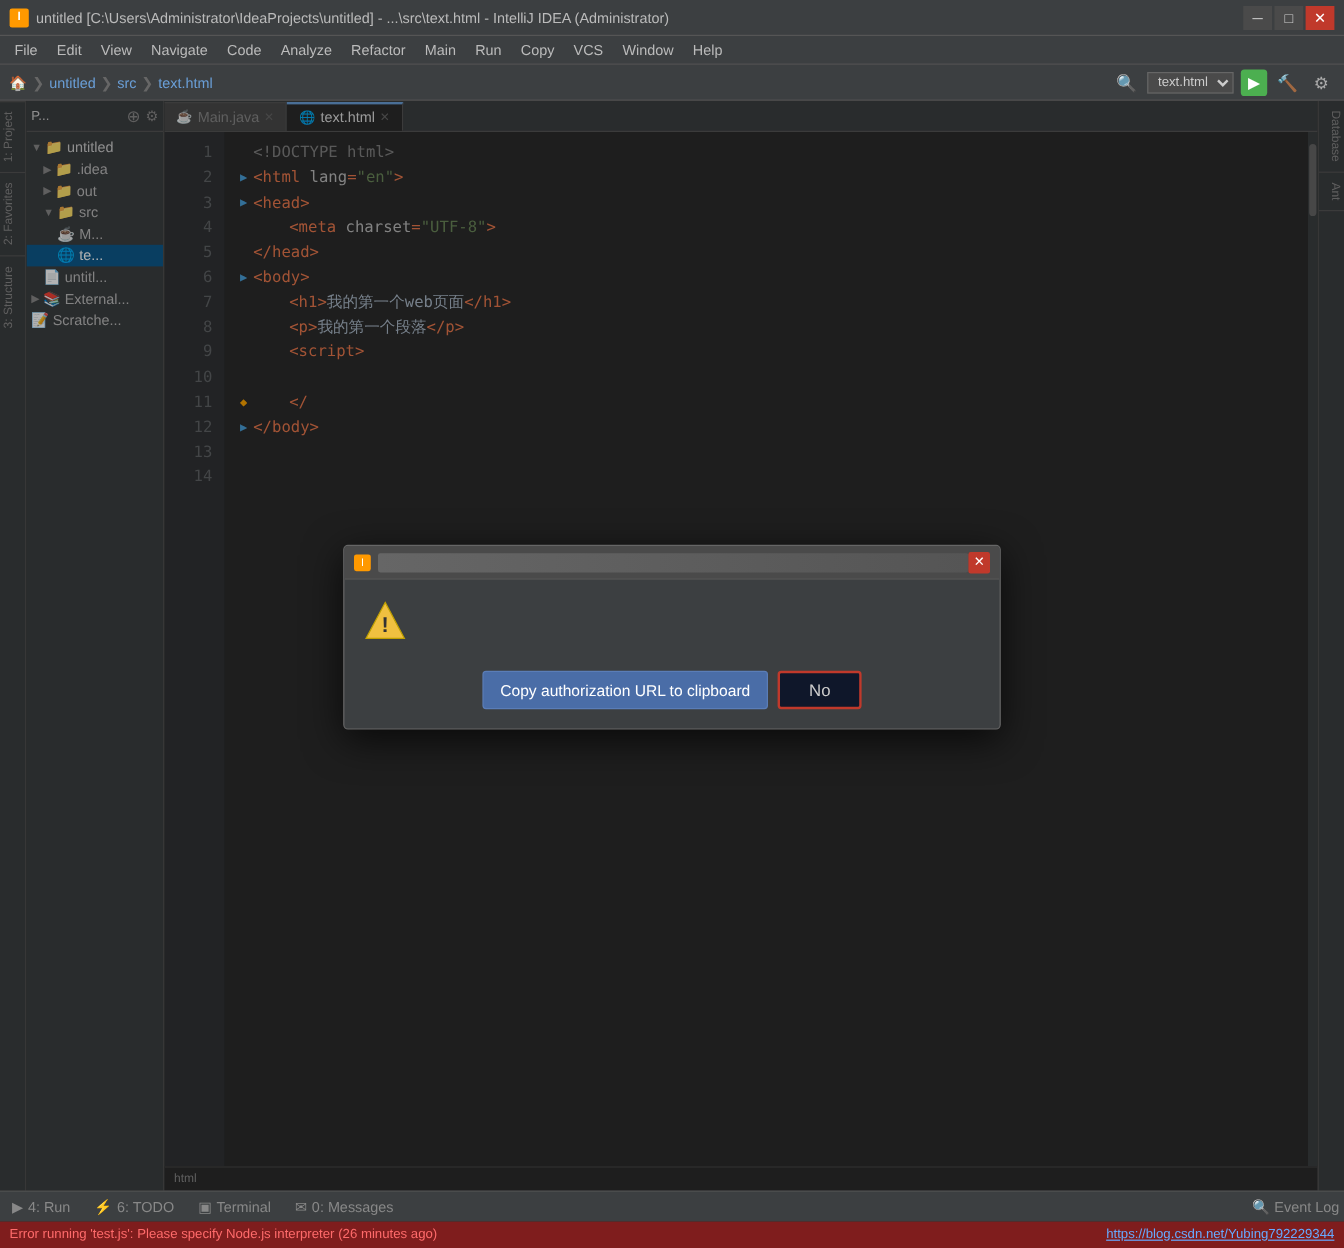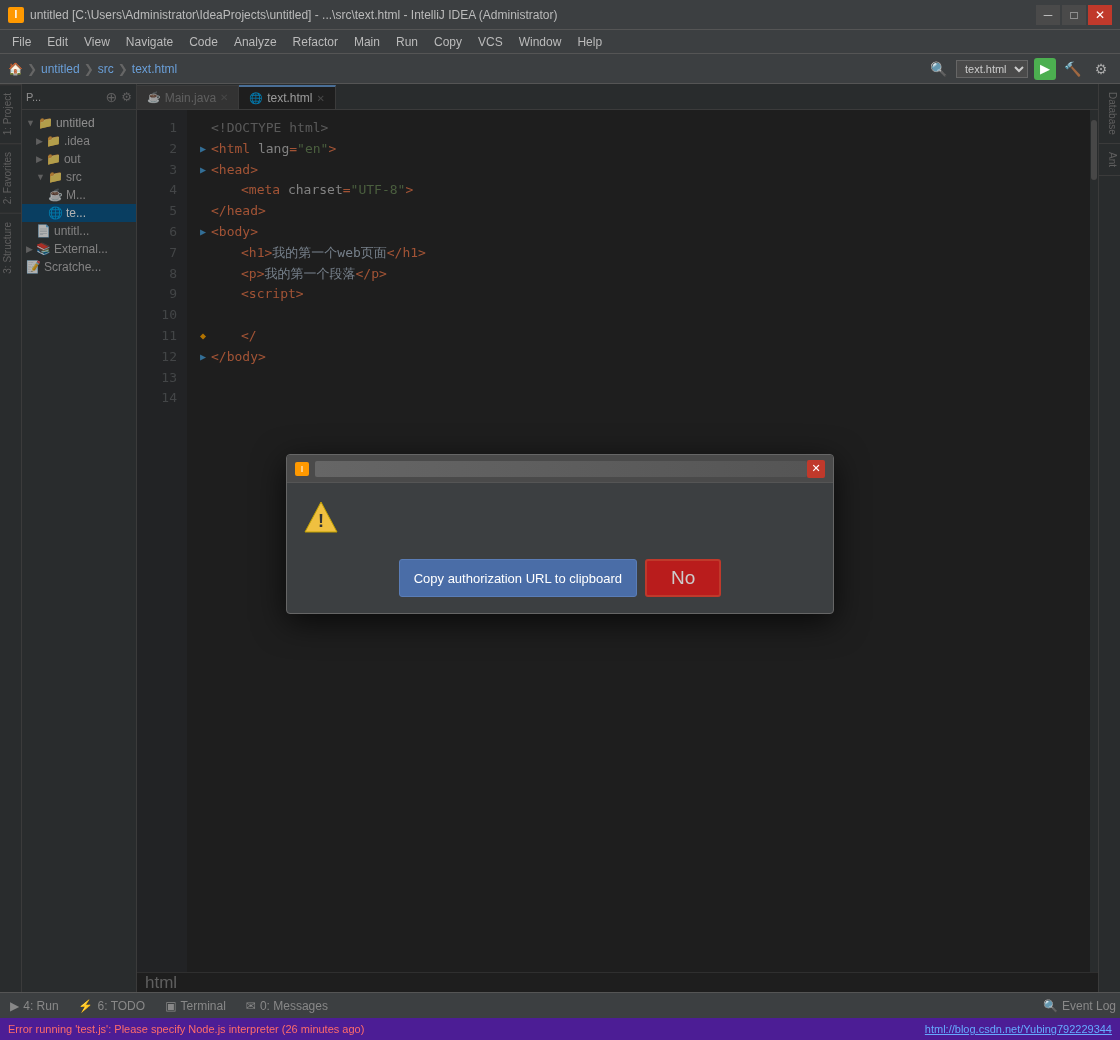"No" .btn-no { background: #b91c1c -> #0f172a; font-size: 19px -> 14px }
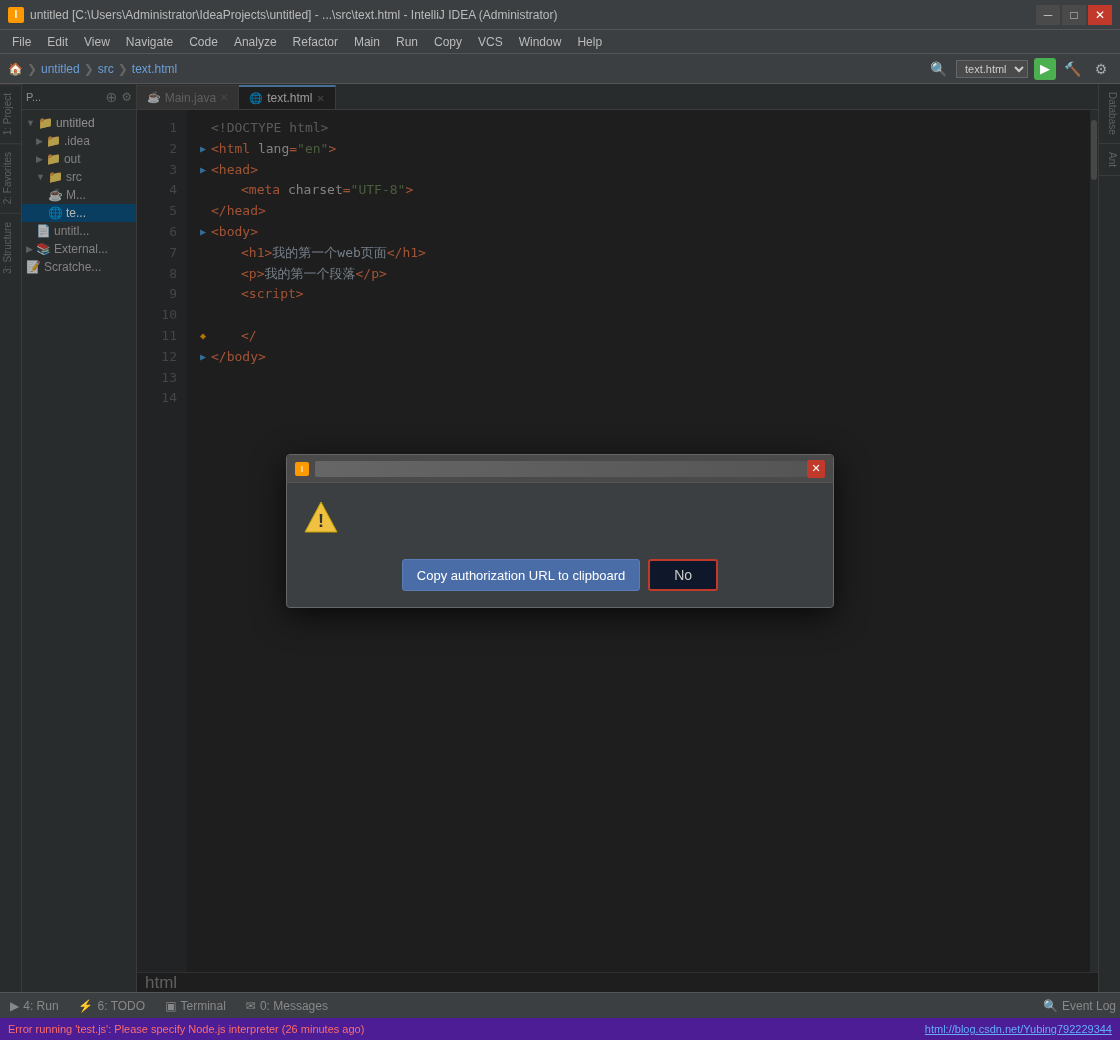"html" span { font-size: 17px -> 10px }
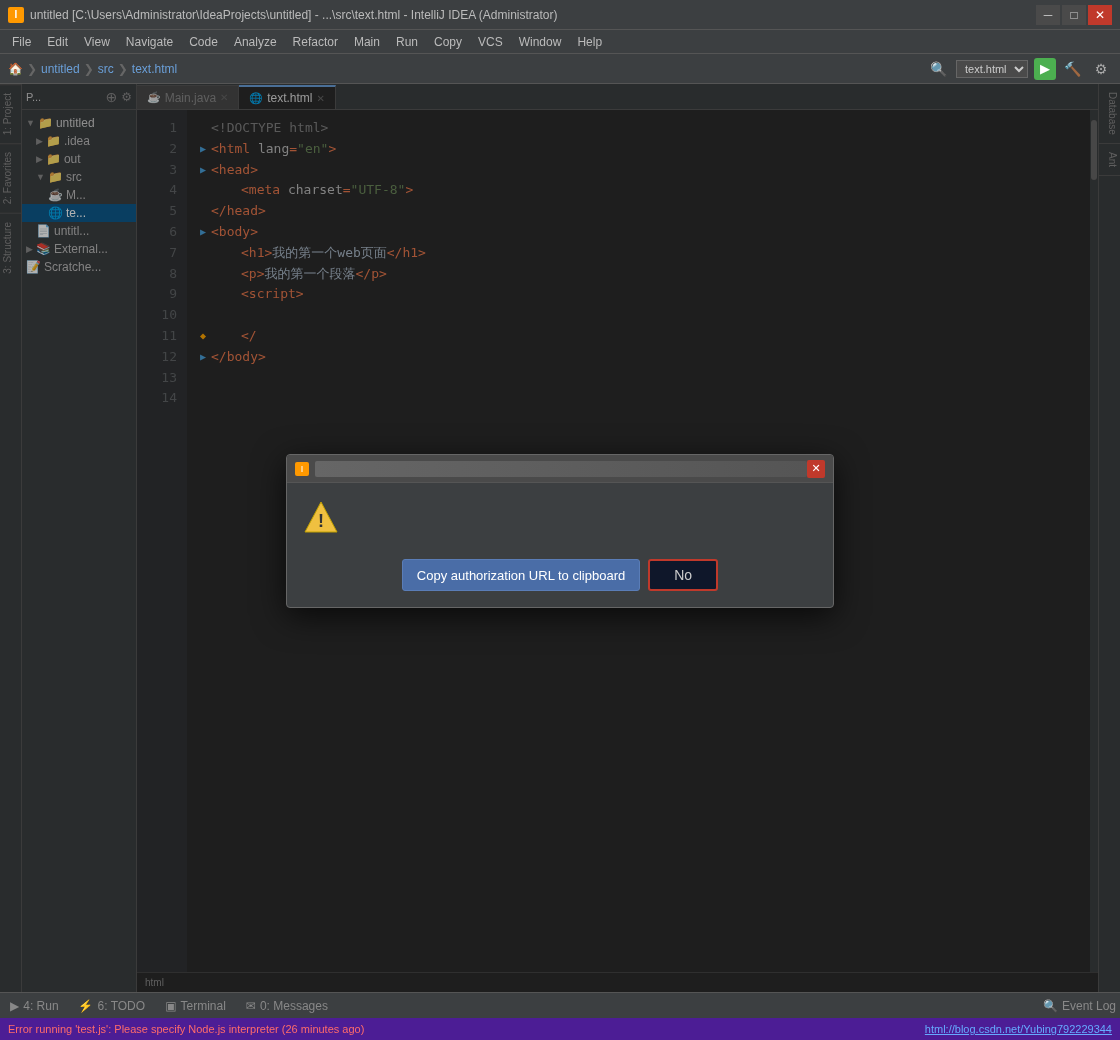"Error running 'test.js': Please specify" .status-bar { background: #4c1d95 -> #7f1d1d }
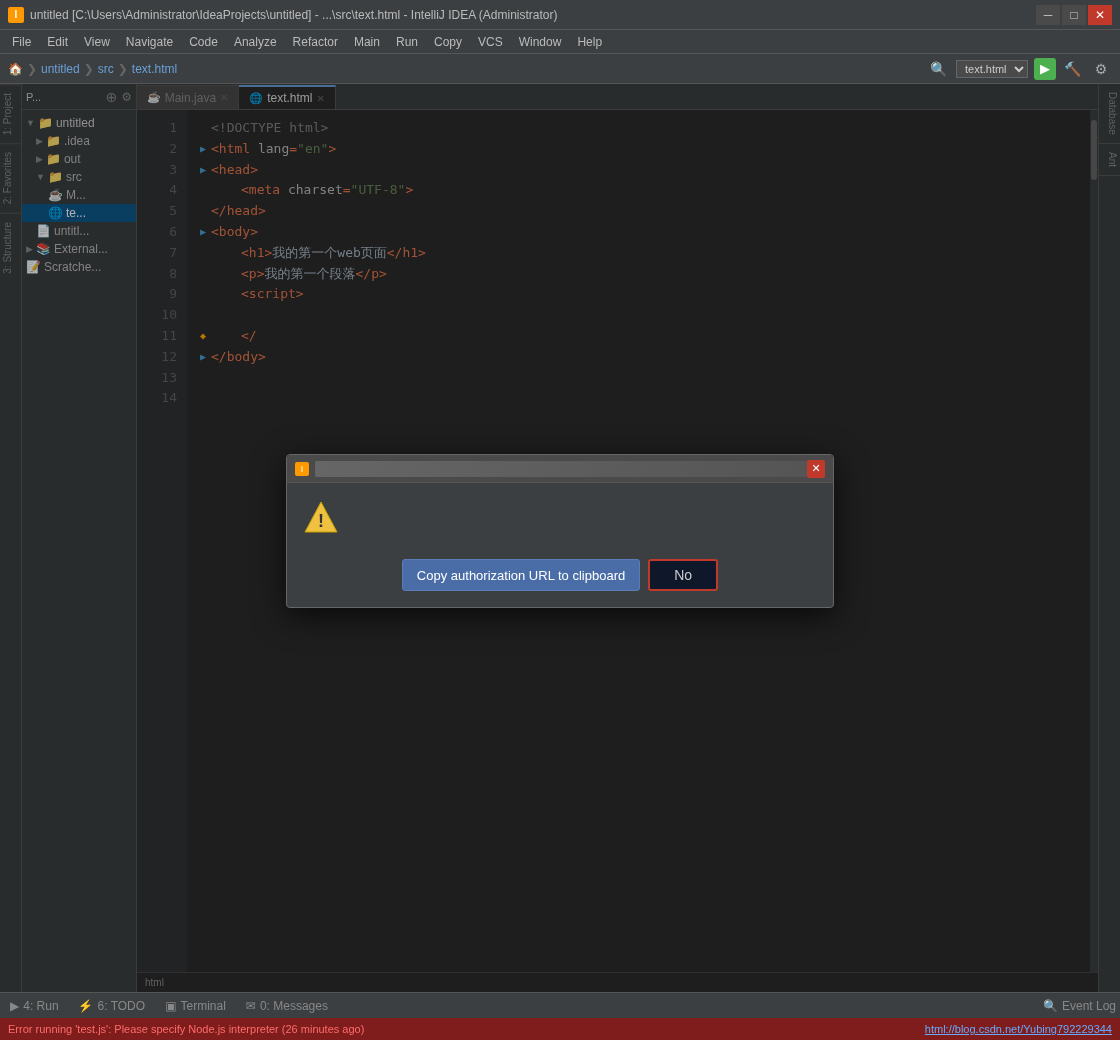"html://blog.csdn.net/Yubing792229344" span.status-link { text: html://blog.csdn.net/Yubing792229344 -> https://blog.csdn.net/Yubing792229344 }
